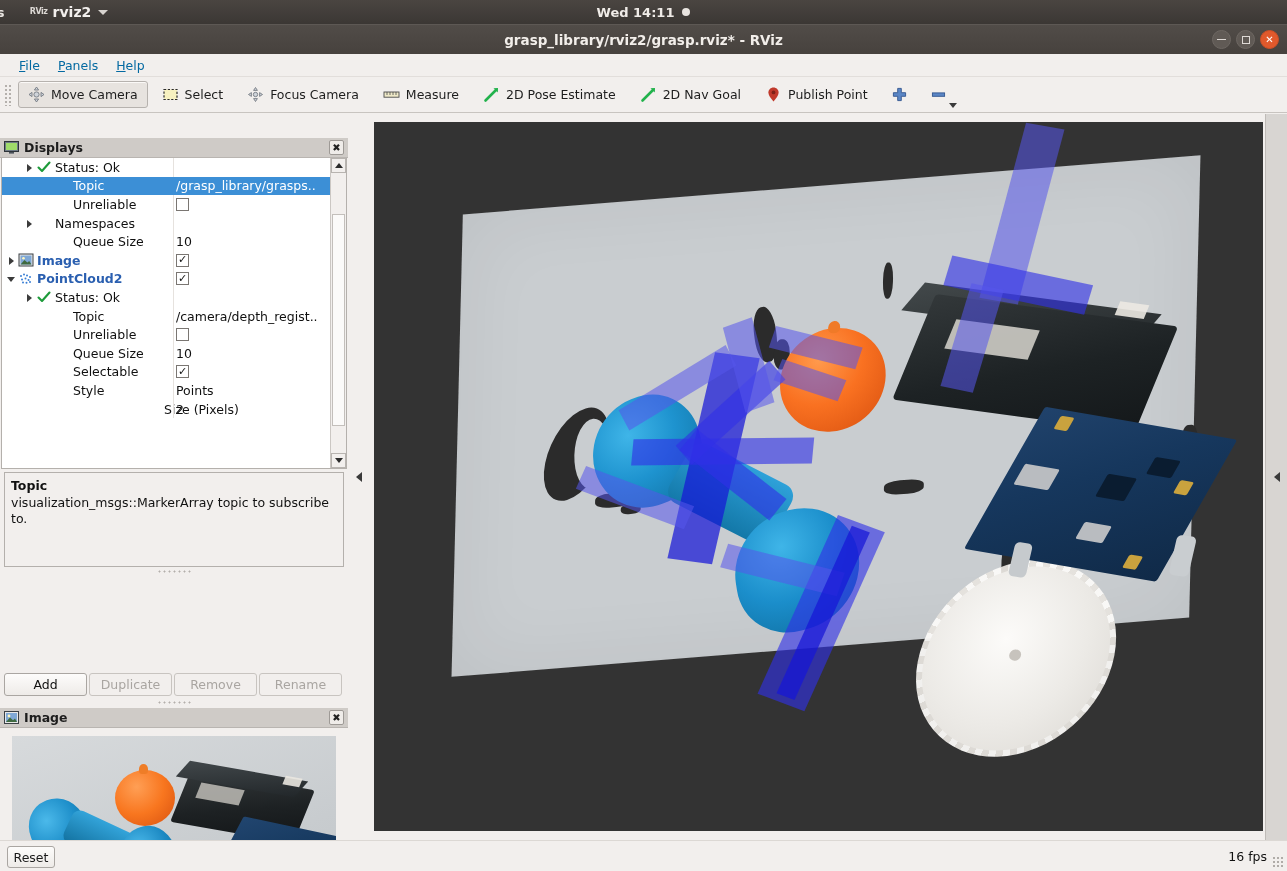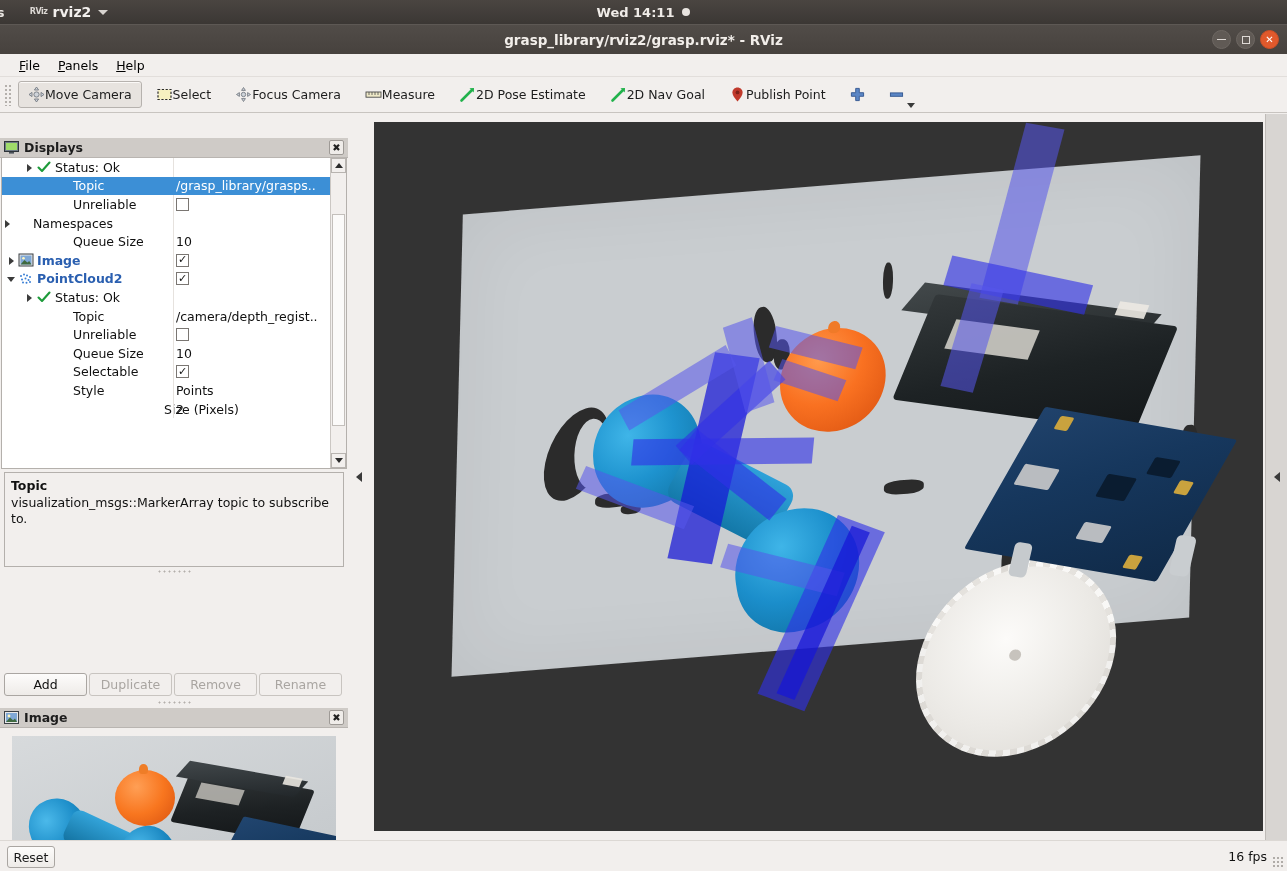"File" .menu-item { color: #000000 -> #0369a1 }
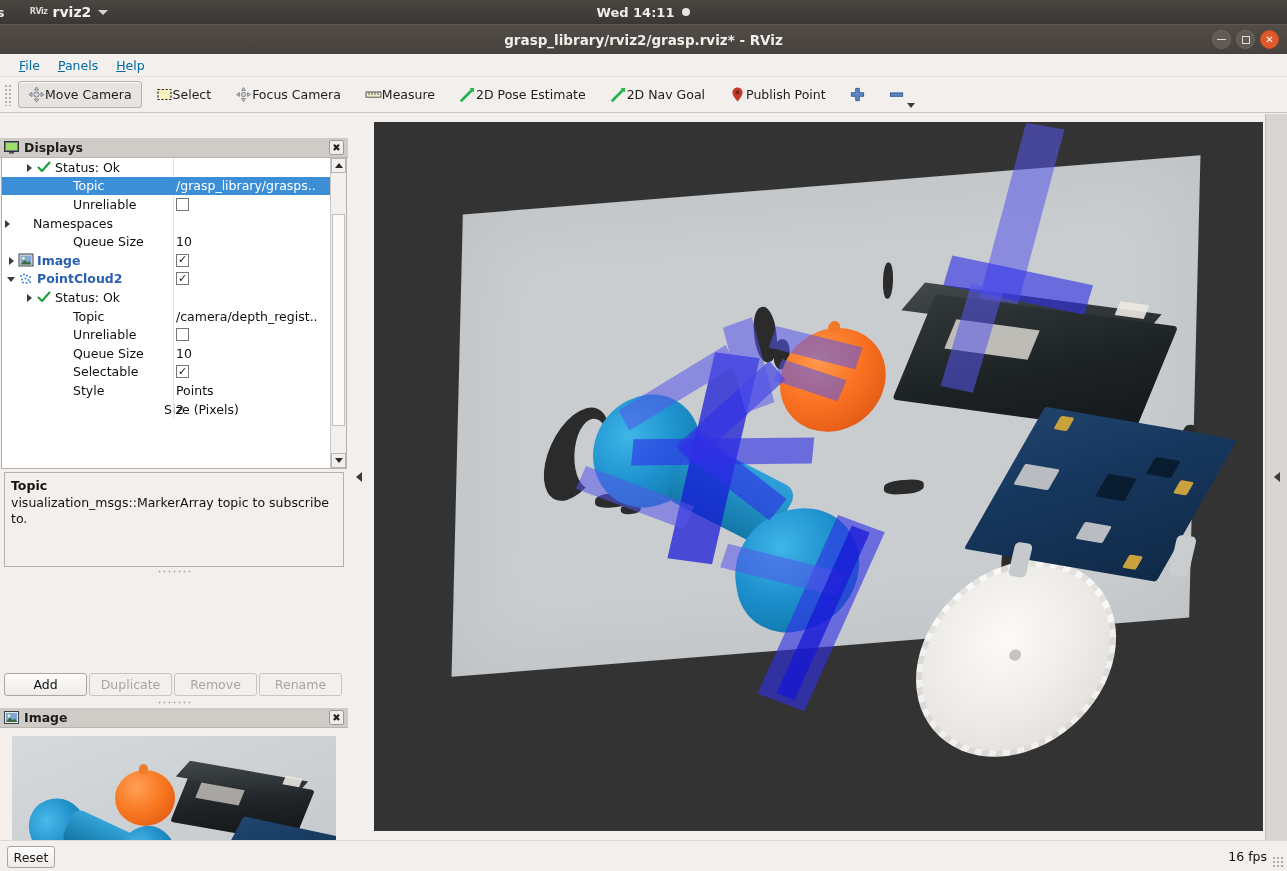"Move Camera" .tb-btn { gap: 0 -> 6px }
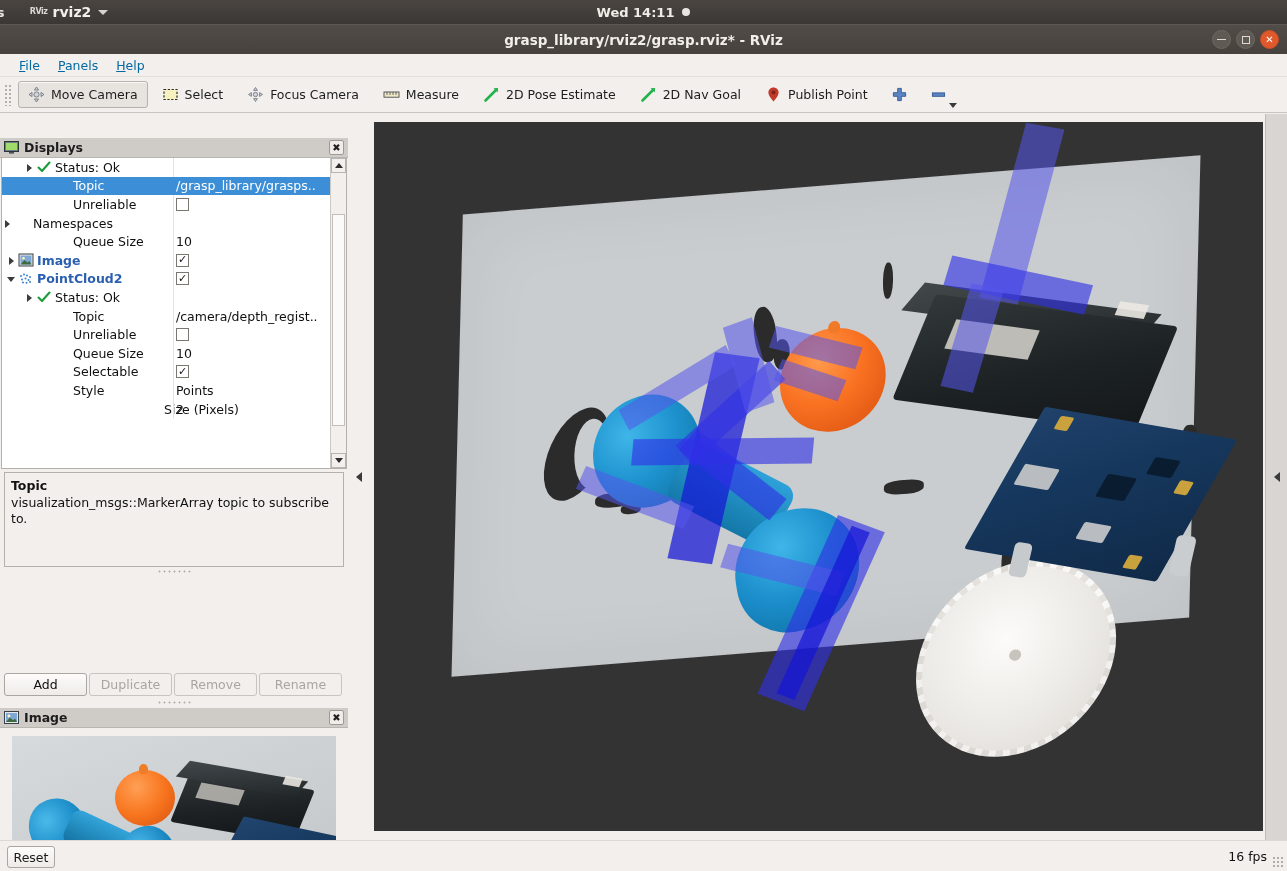"Namespaces" div.trow { padding-left: none -> 22px }
